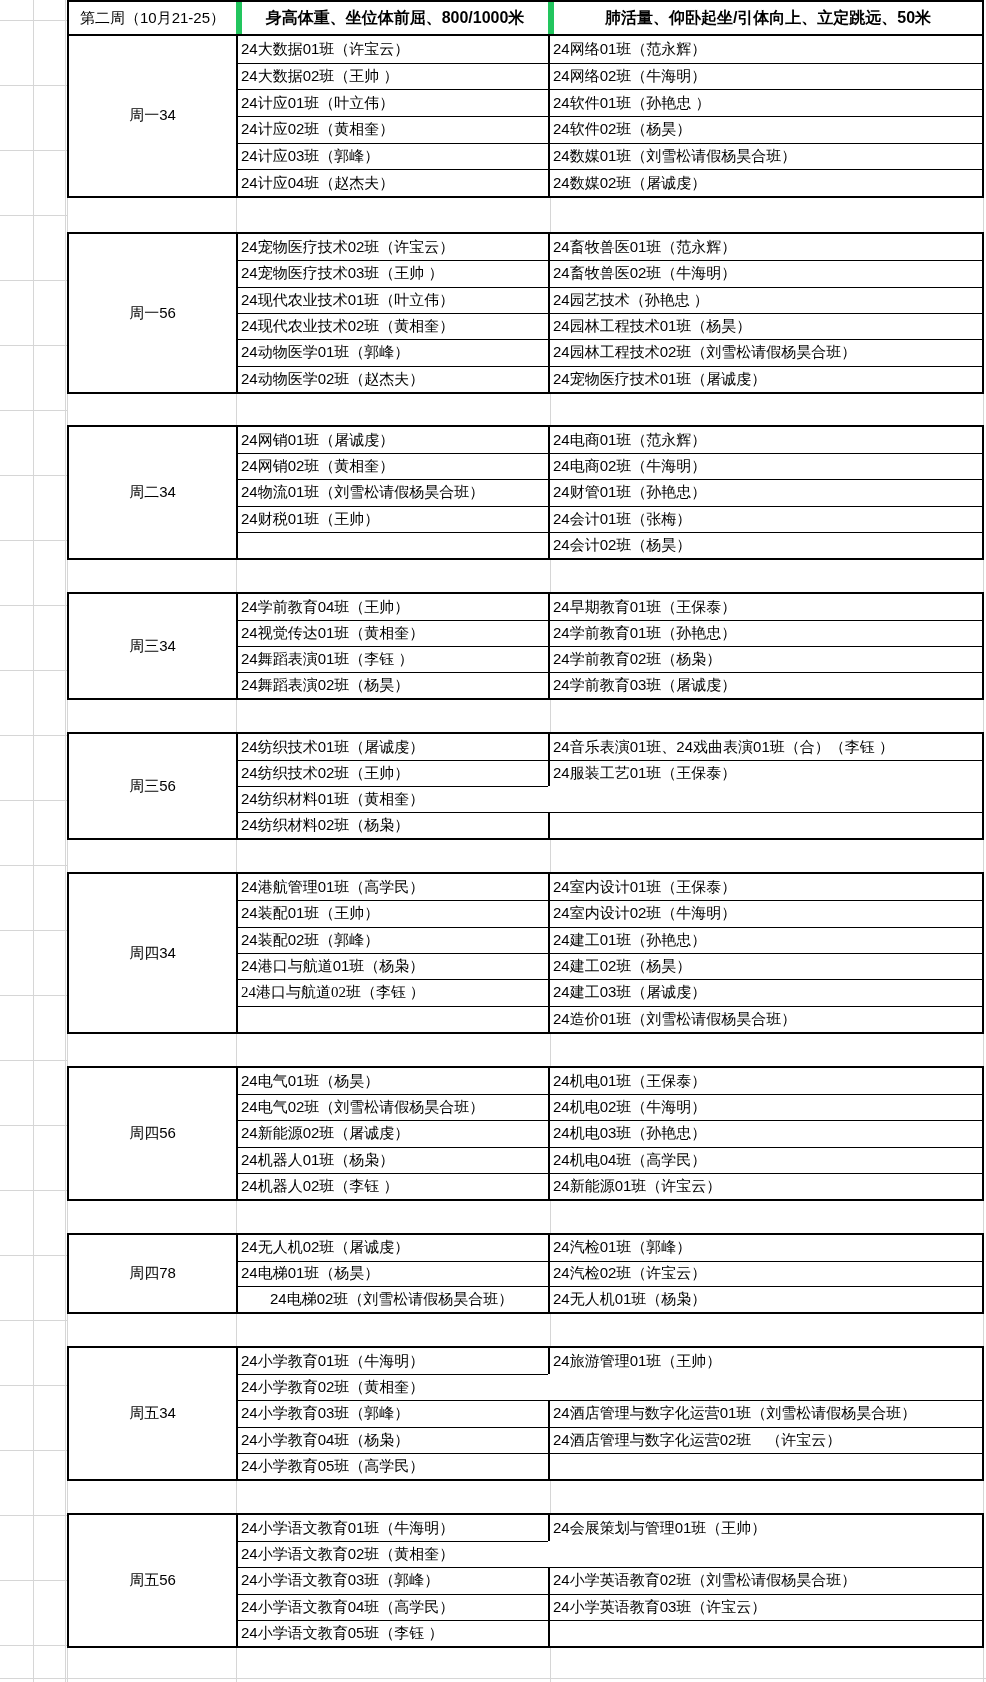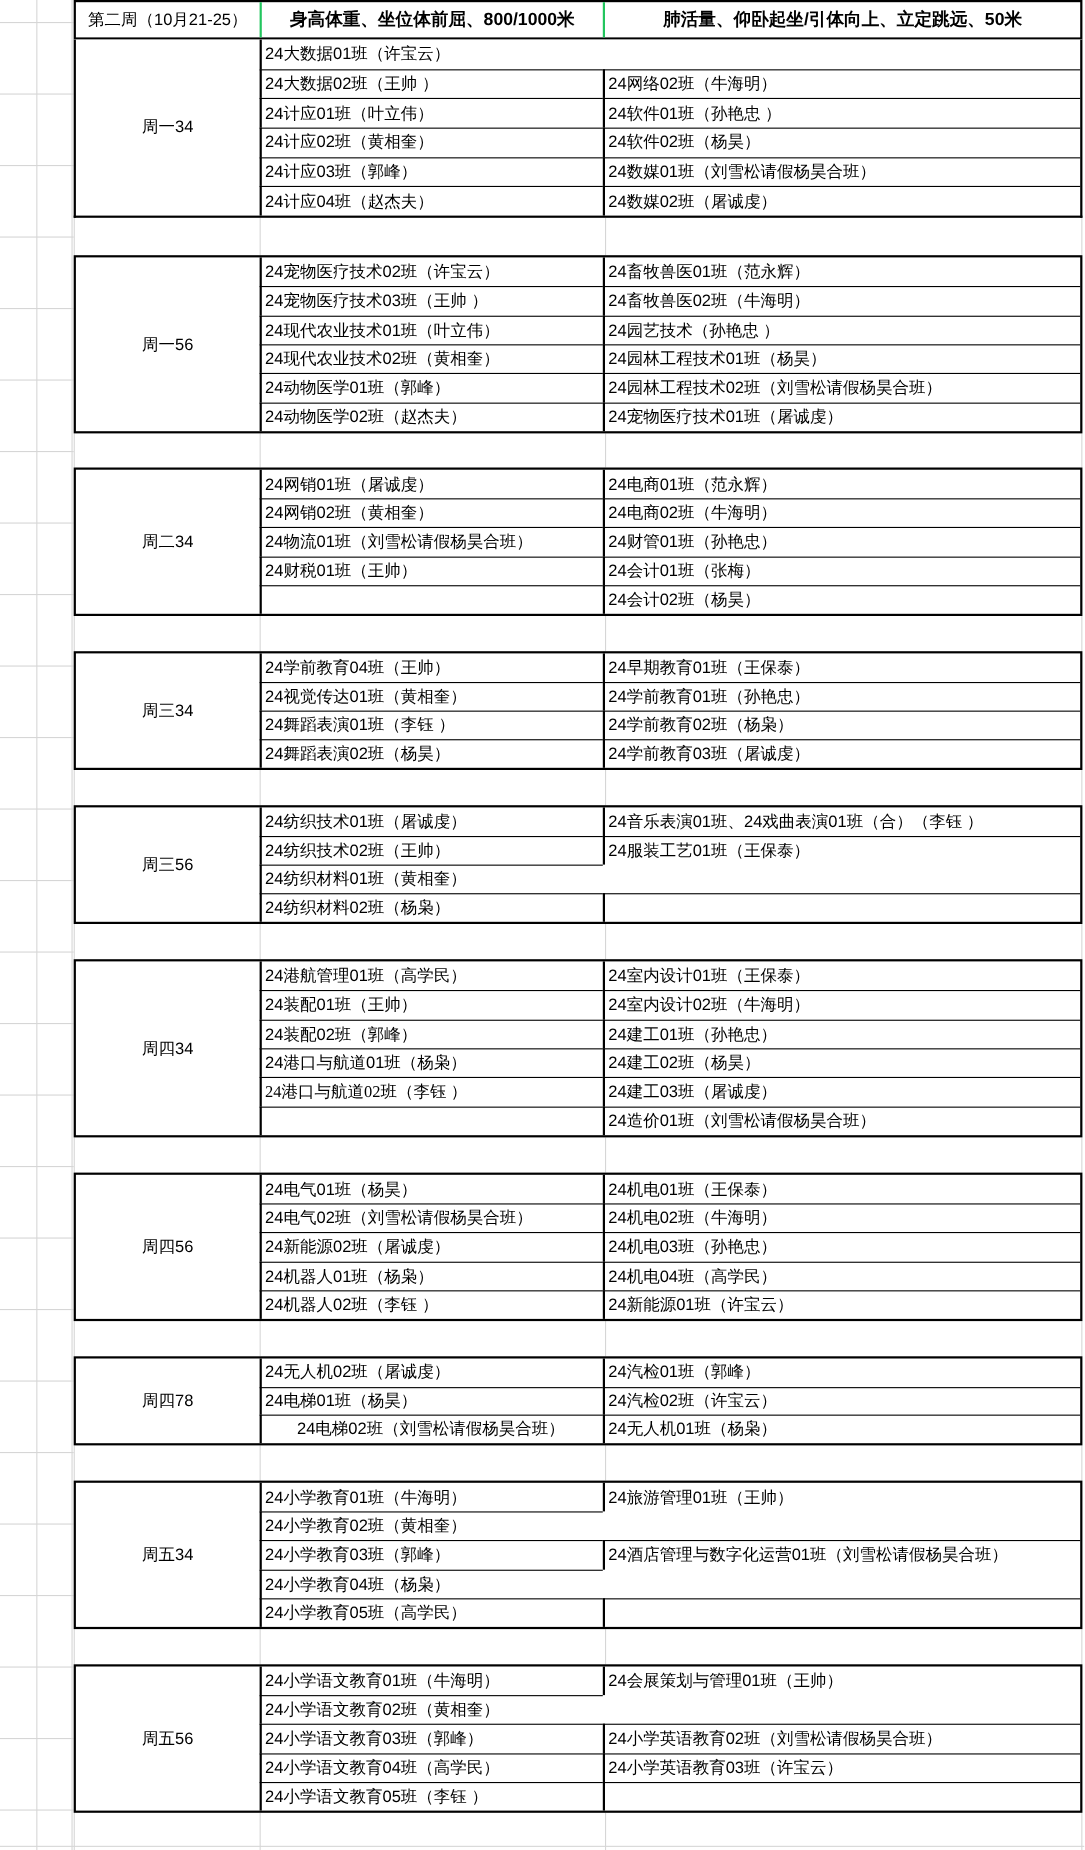"身高体重、坐位体前屈、800/1000米" .hcell.bl { border-left: 2px solid #22c55e -> 6px solid #22c55e }
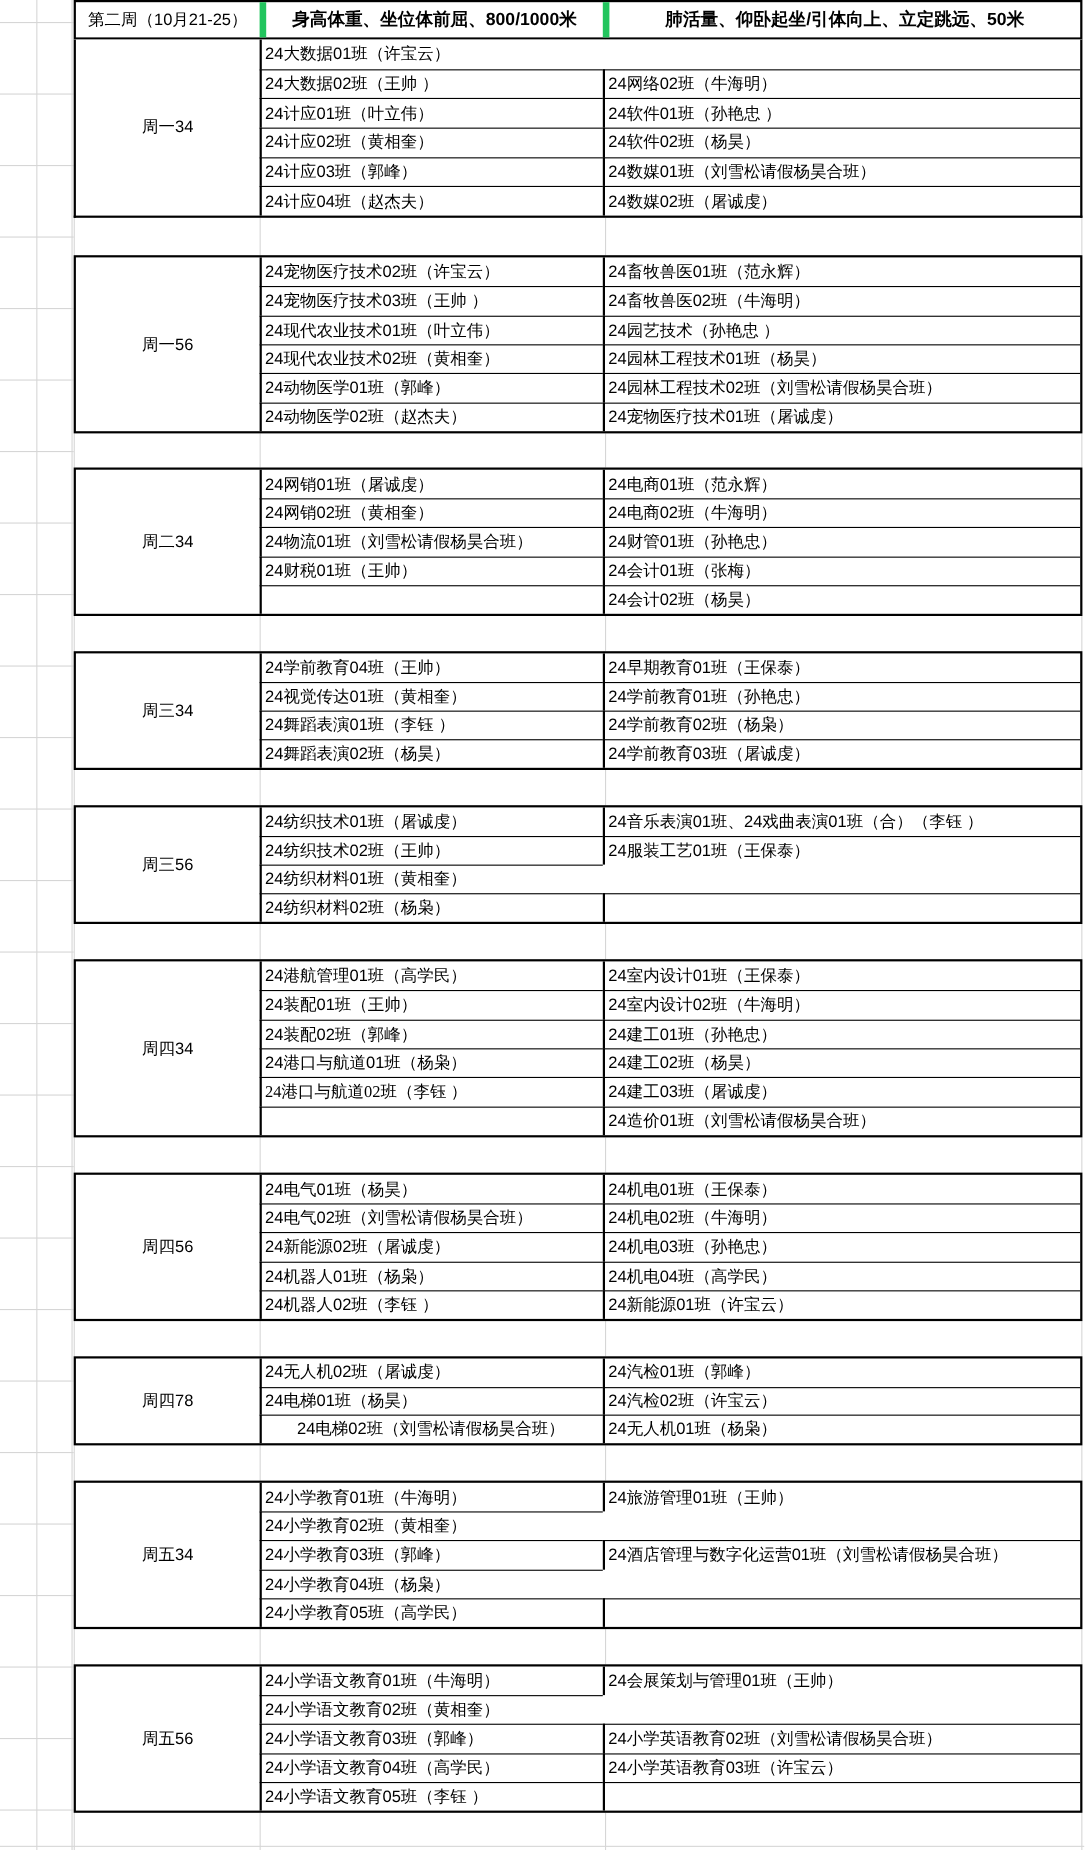"24网络01班（范永辉）" div.cell { html: none -> <div>24网络01班（范永辉）</div> }
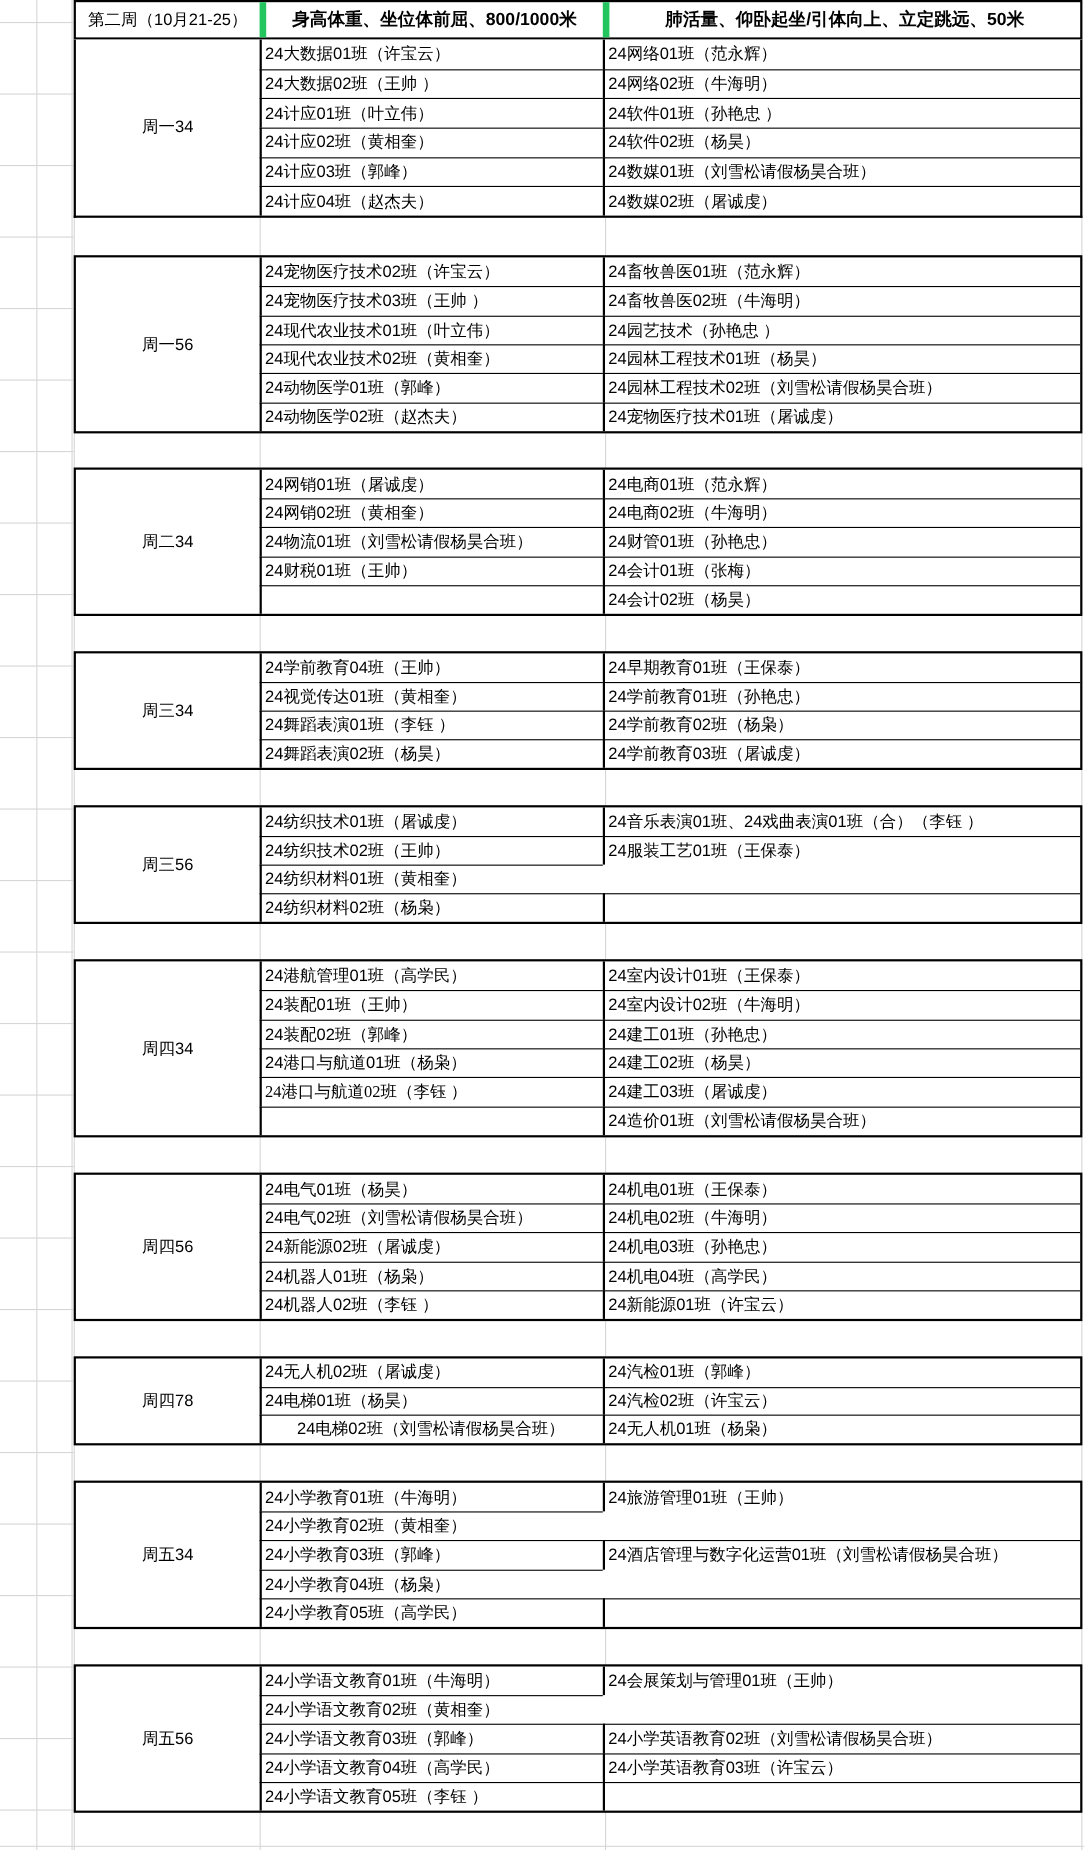"24酒店管理与数字化运营02班 （许宝云）" div.cell { html: none -> <div>24酒店管理与数字化运营02班 （许宝云）</div> }
